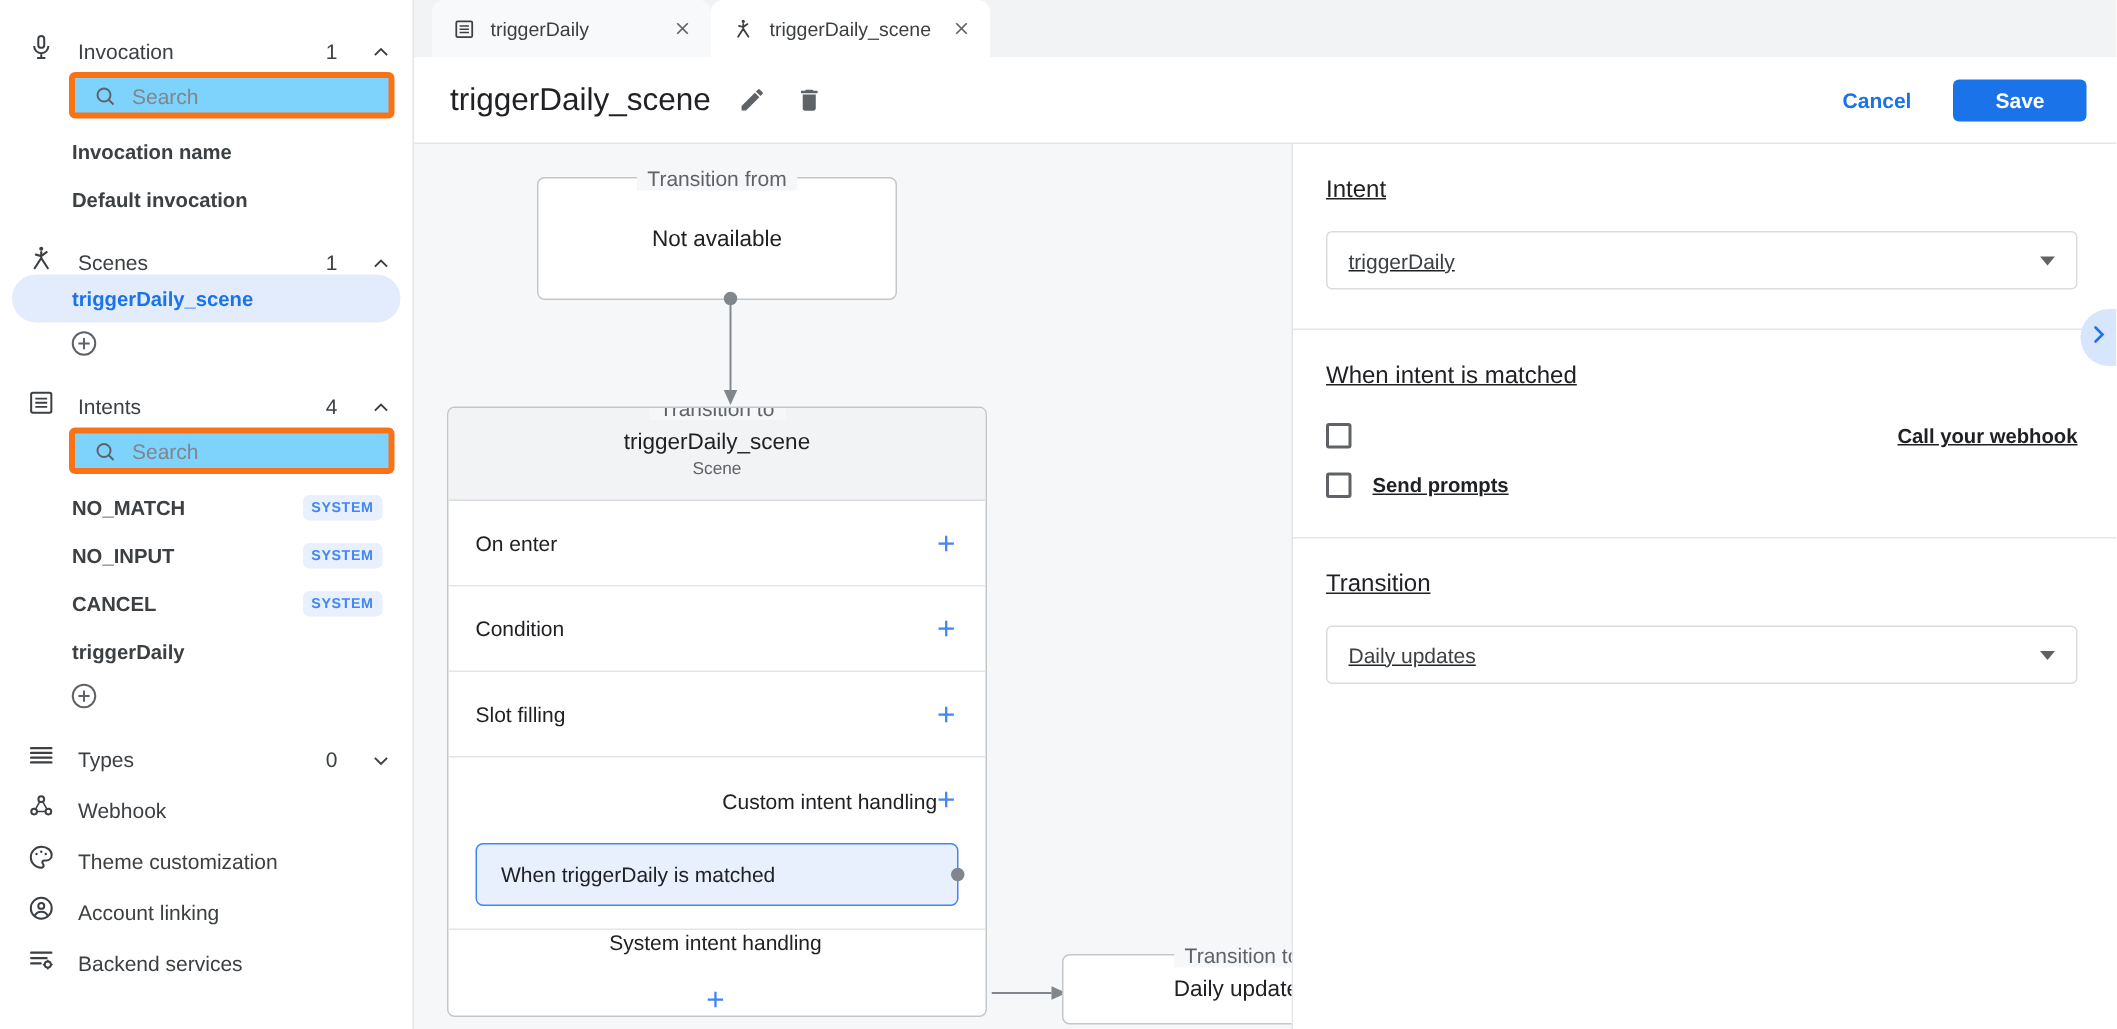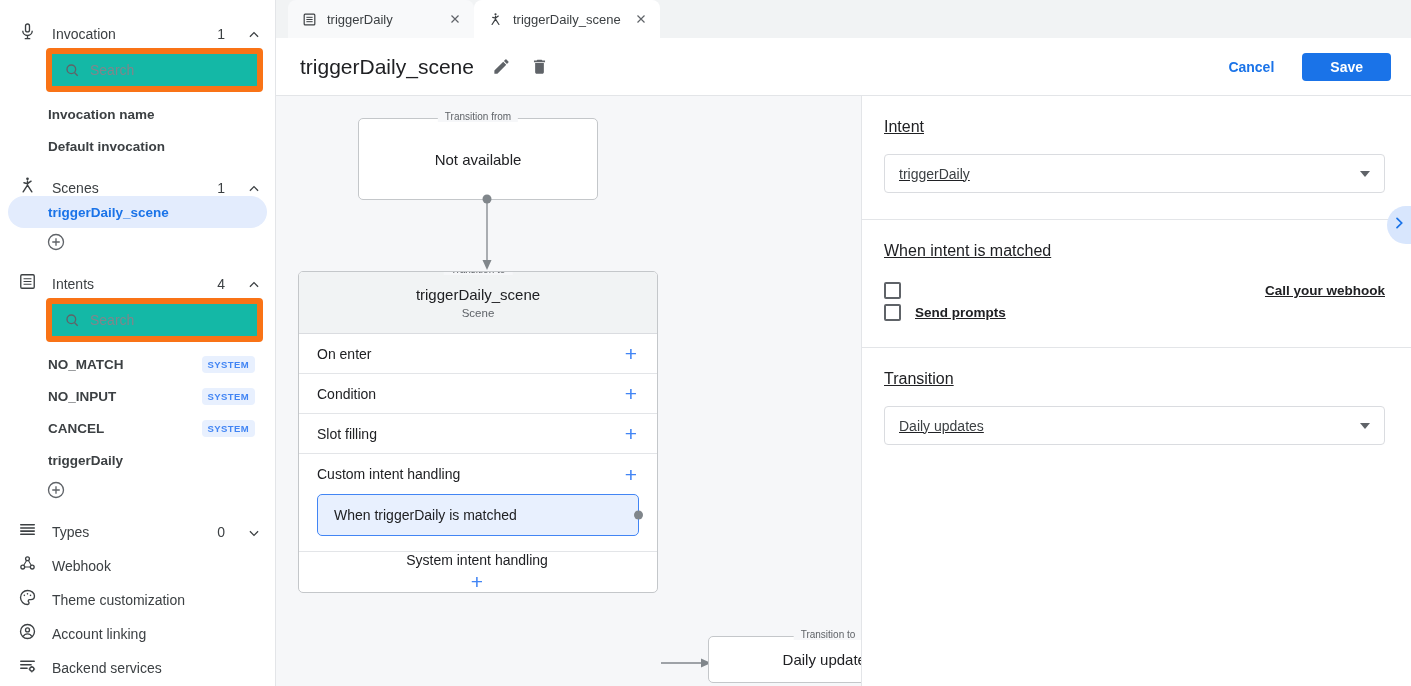"Search" .search-box { background: #14b8a6 -> #7dd3fc; border: 6px solid #f97316 -> 4px solid #f97316; height: 44px -> 31px }
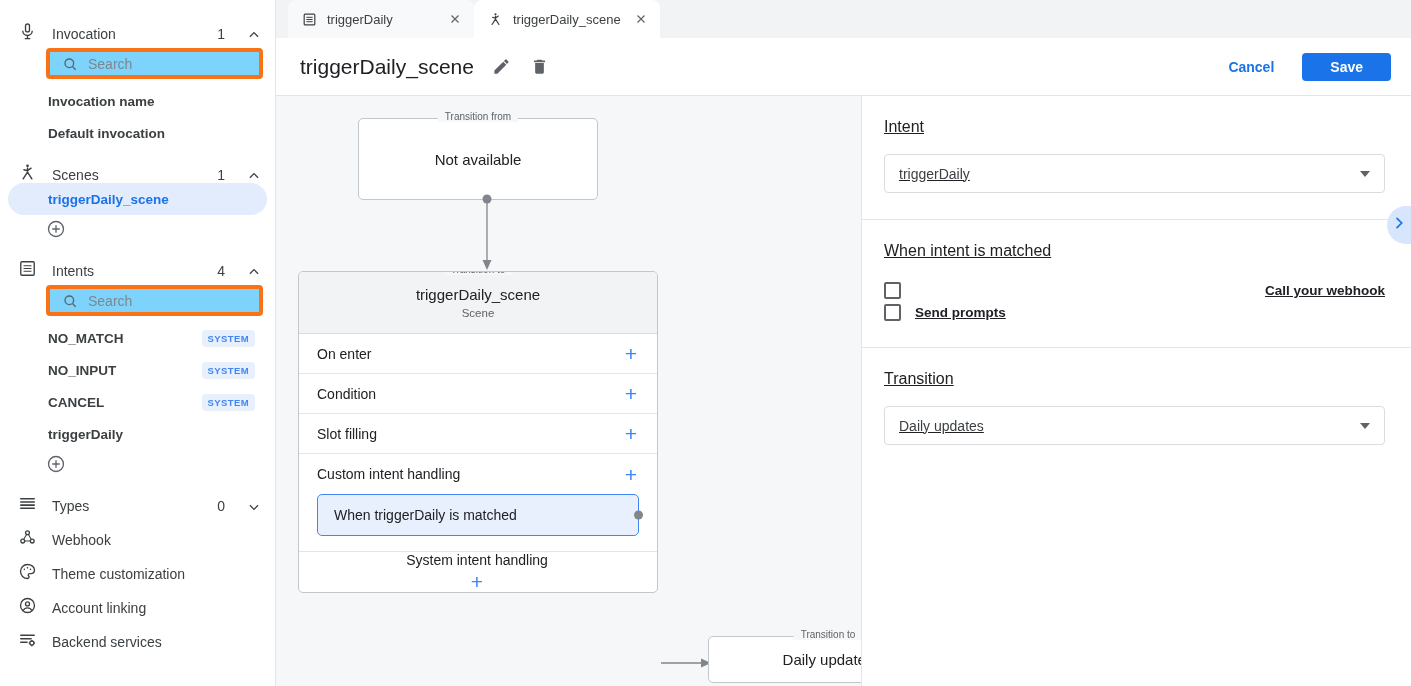"Transition from" .legend { font-size: 10px -> 14px }
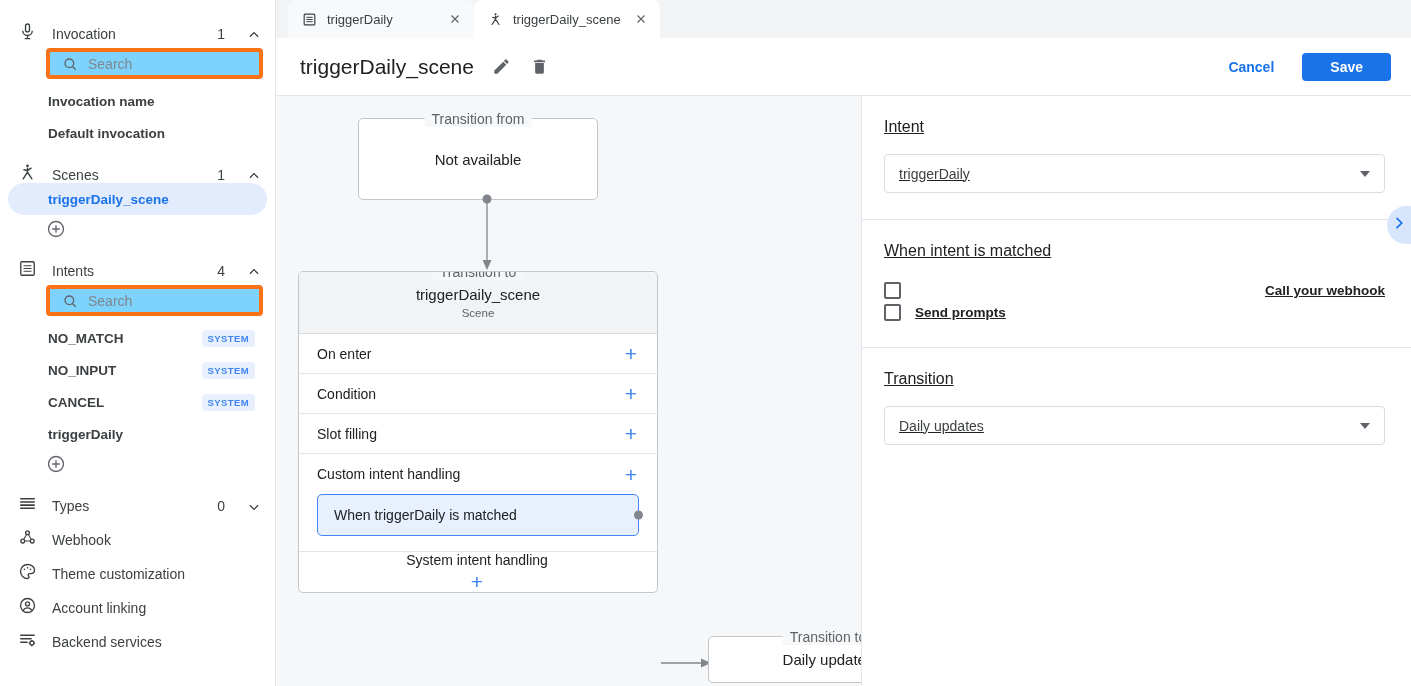"Send prompts" .check-row { margin-top: 5px -> 16px }
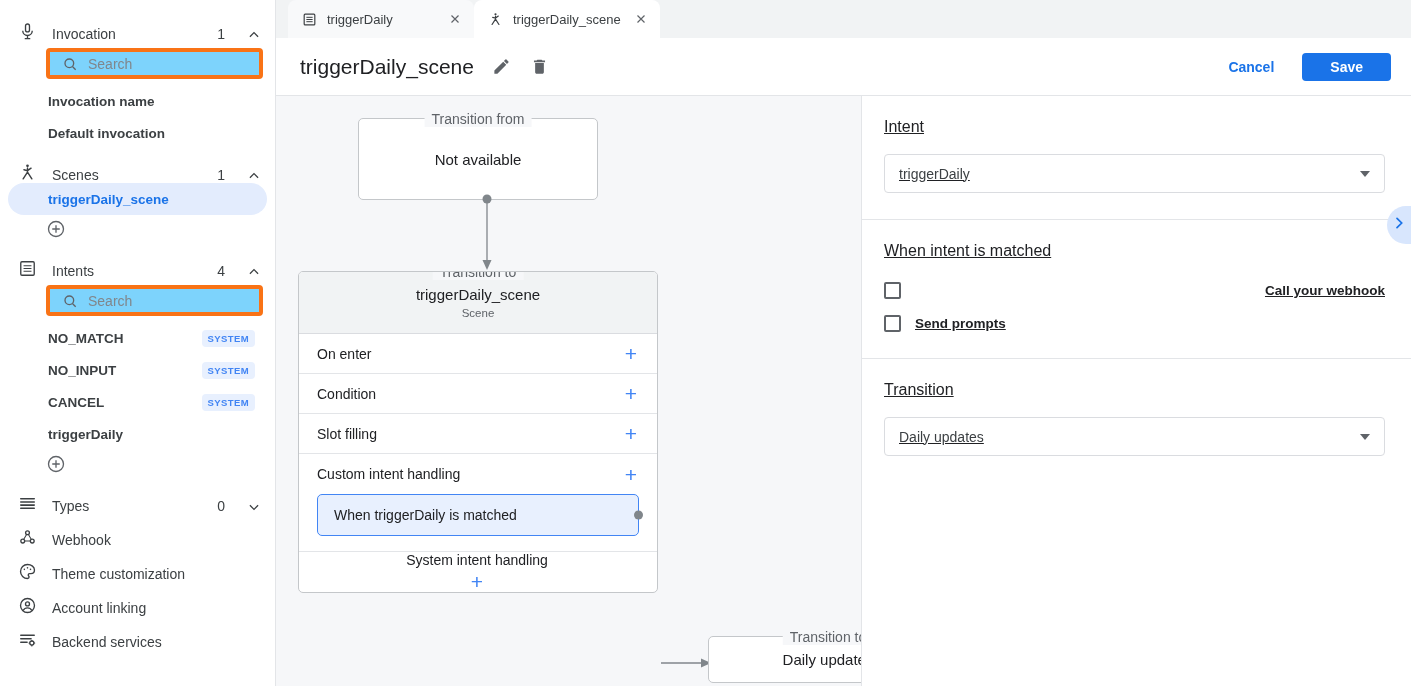"On enter" .scene-row { height: 40px -> 57px }
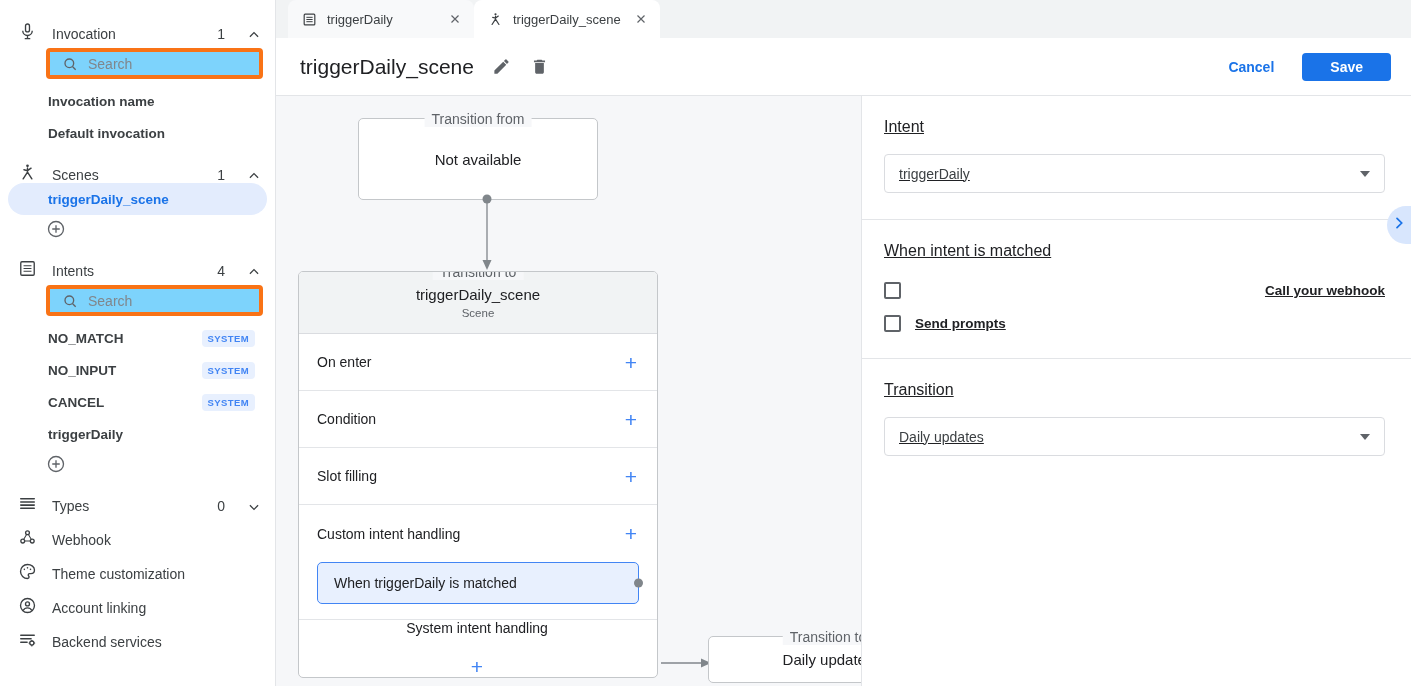"Custom intent handling" .scene-block .scene-row { text-align: none -> right }
